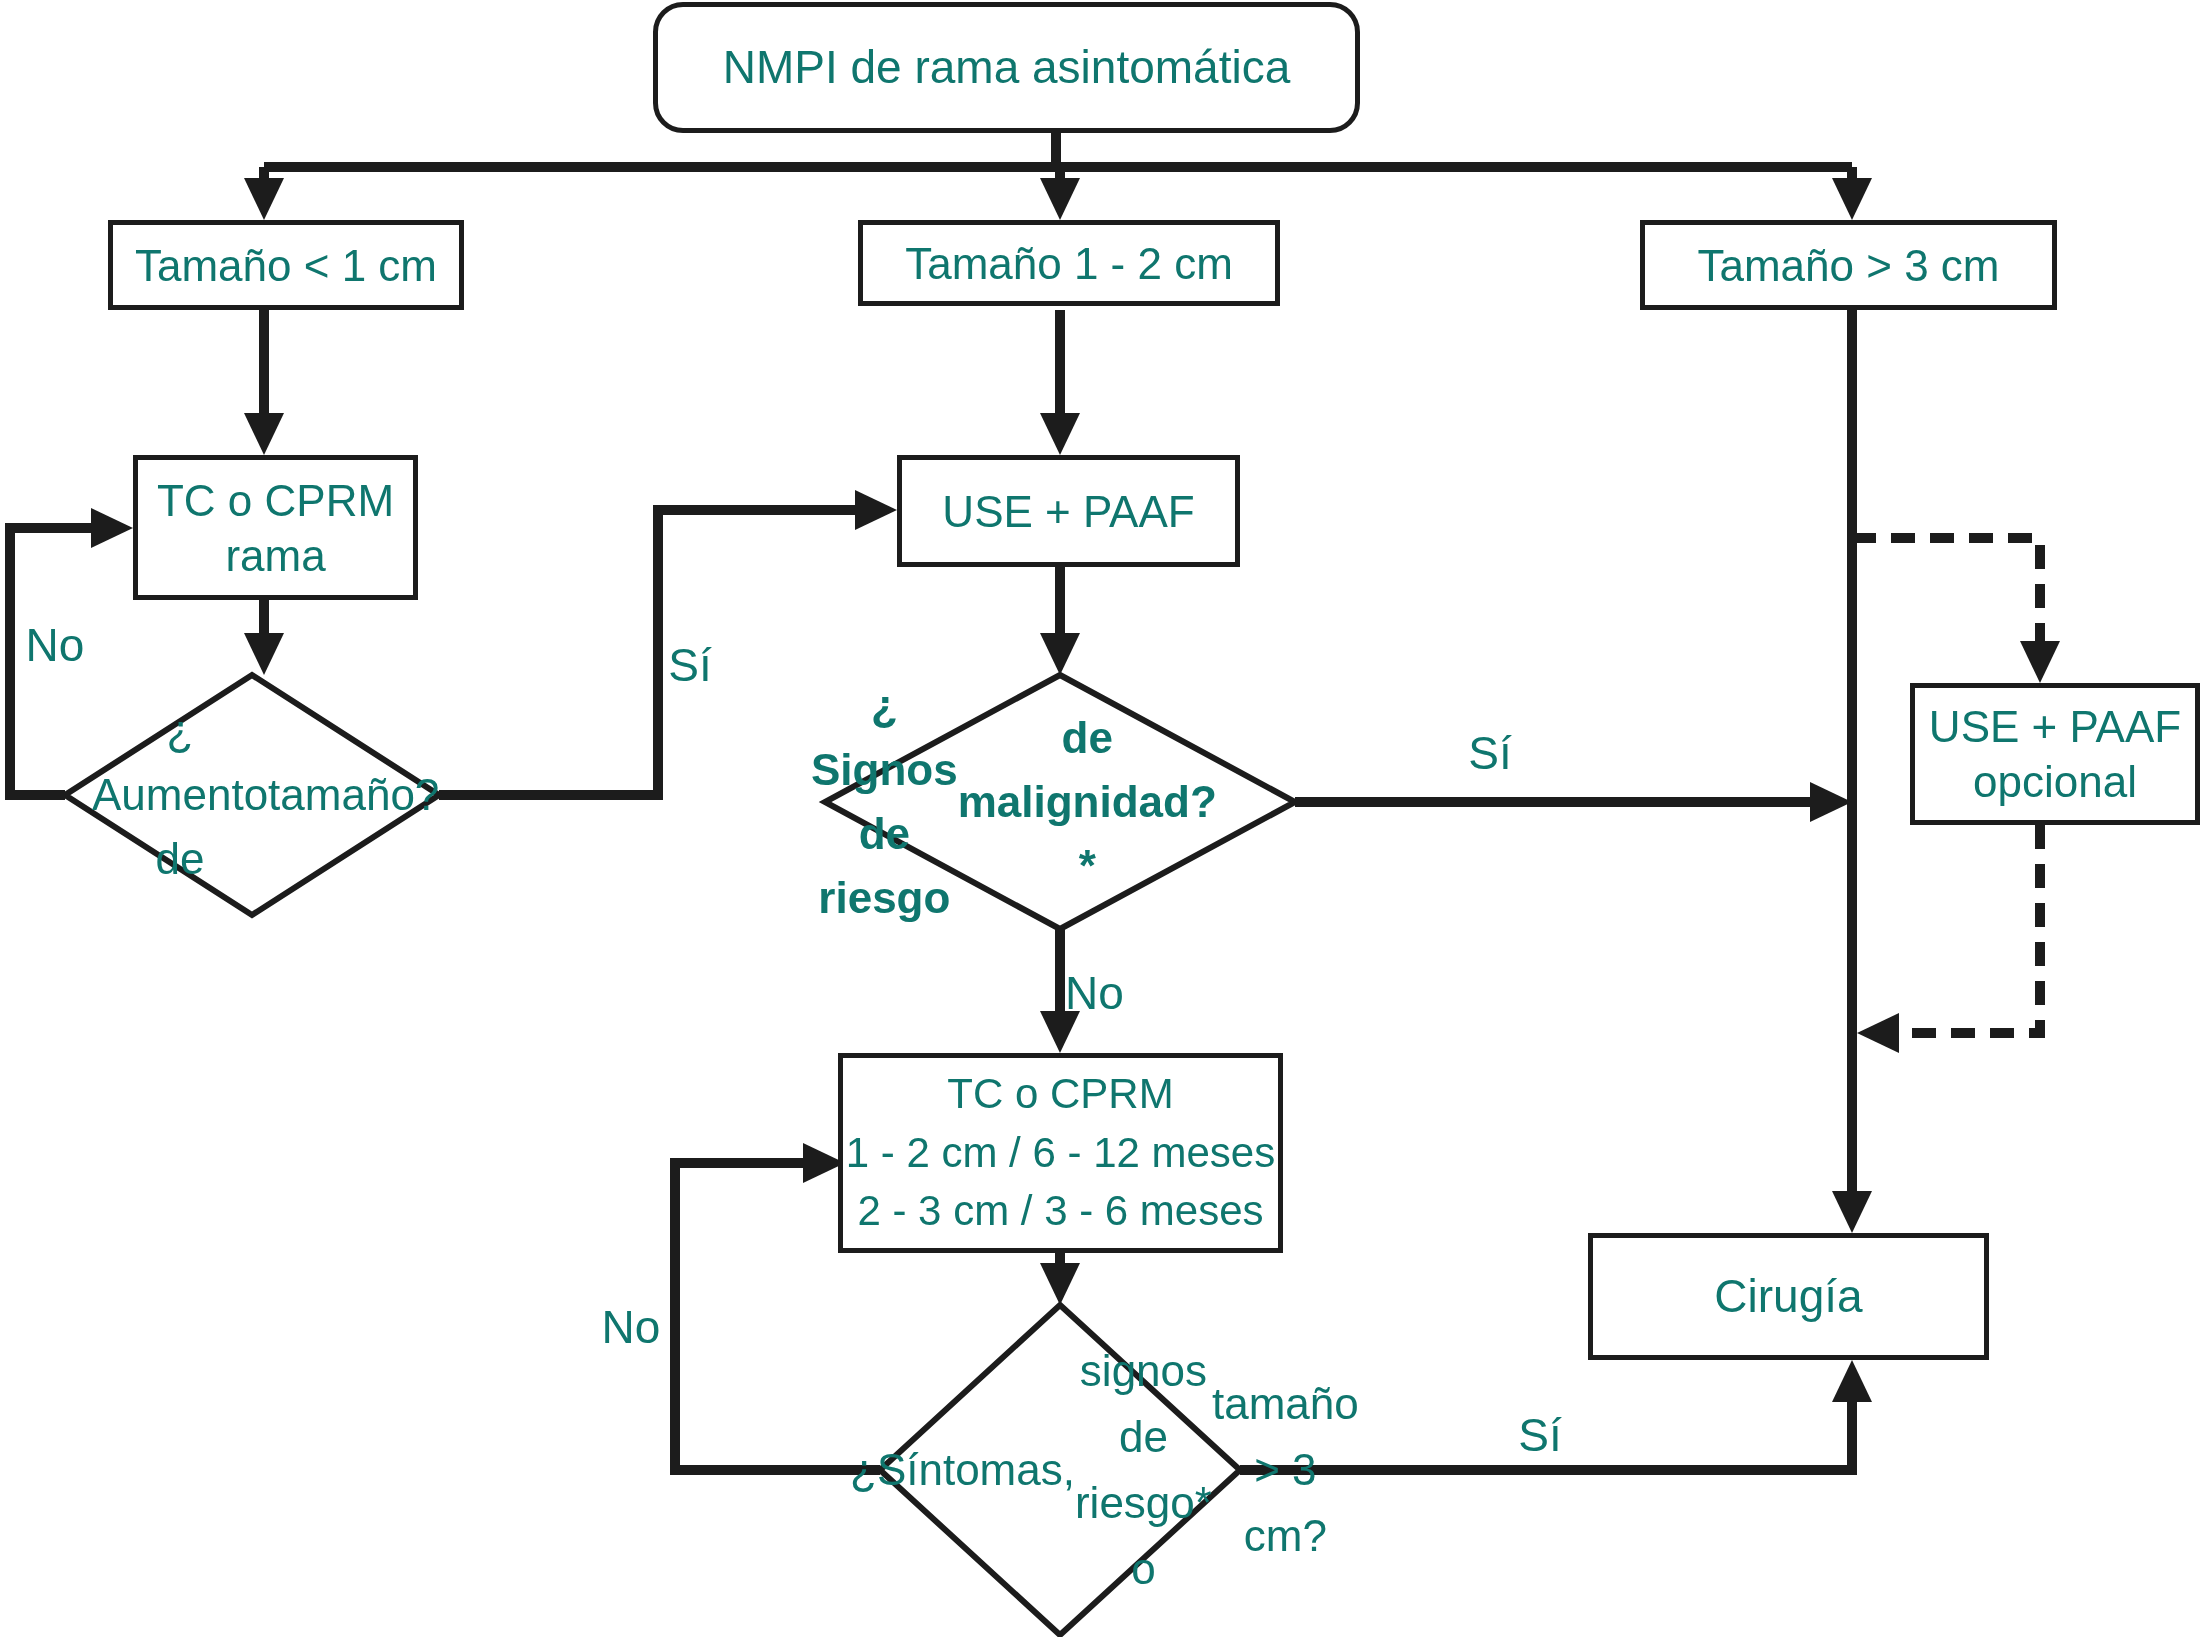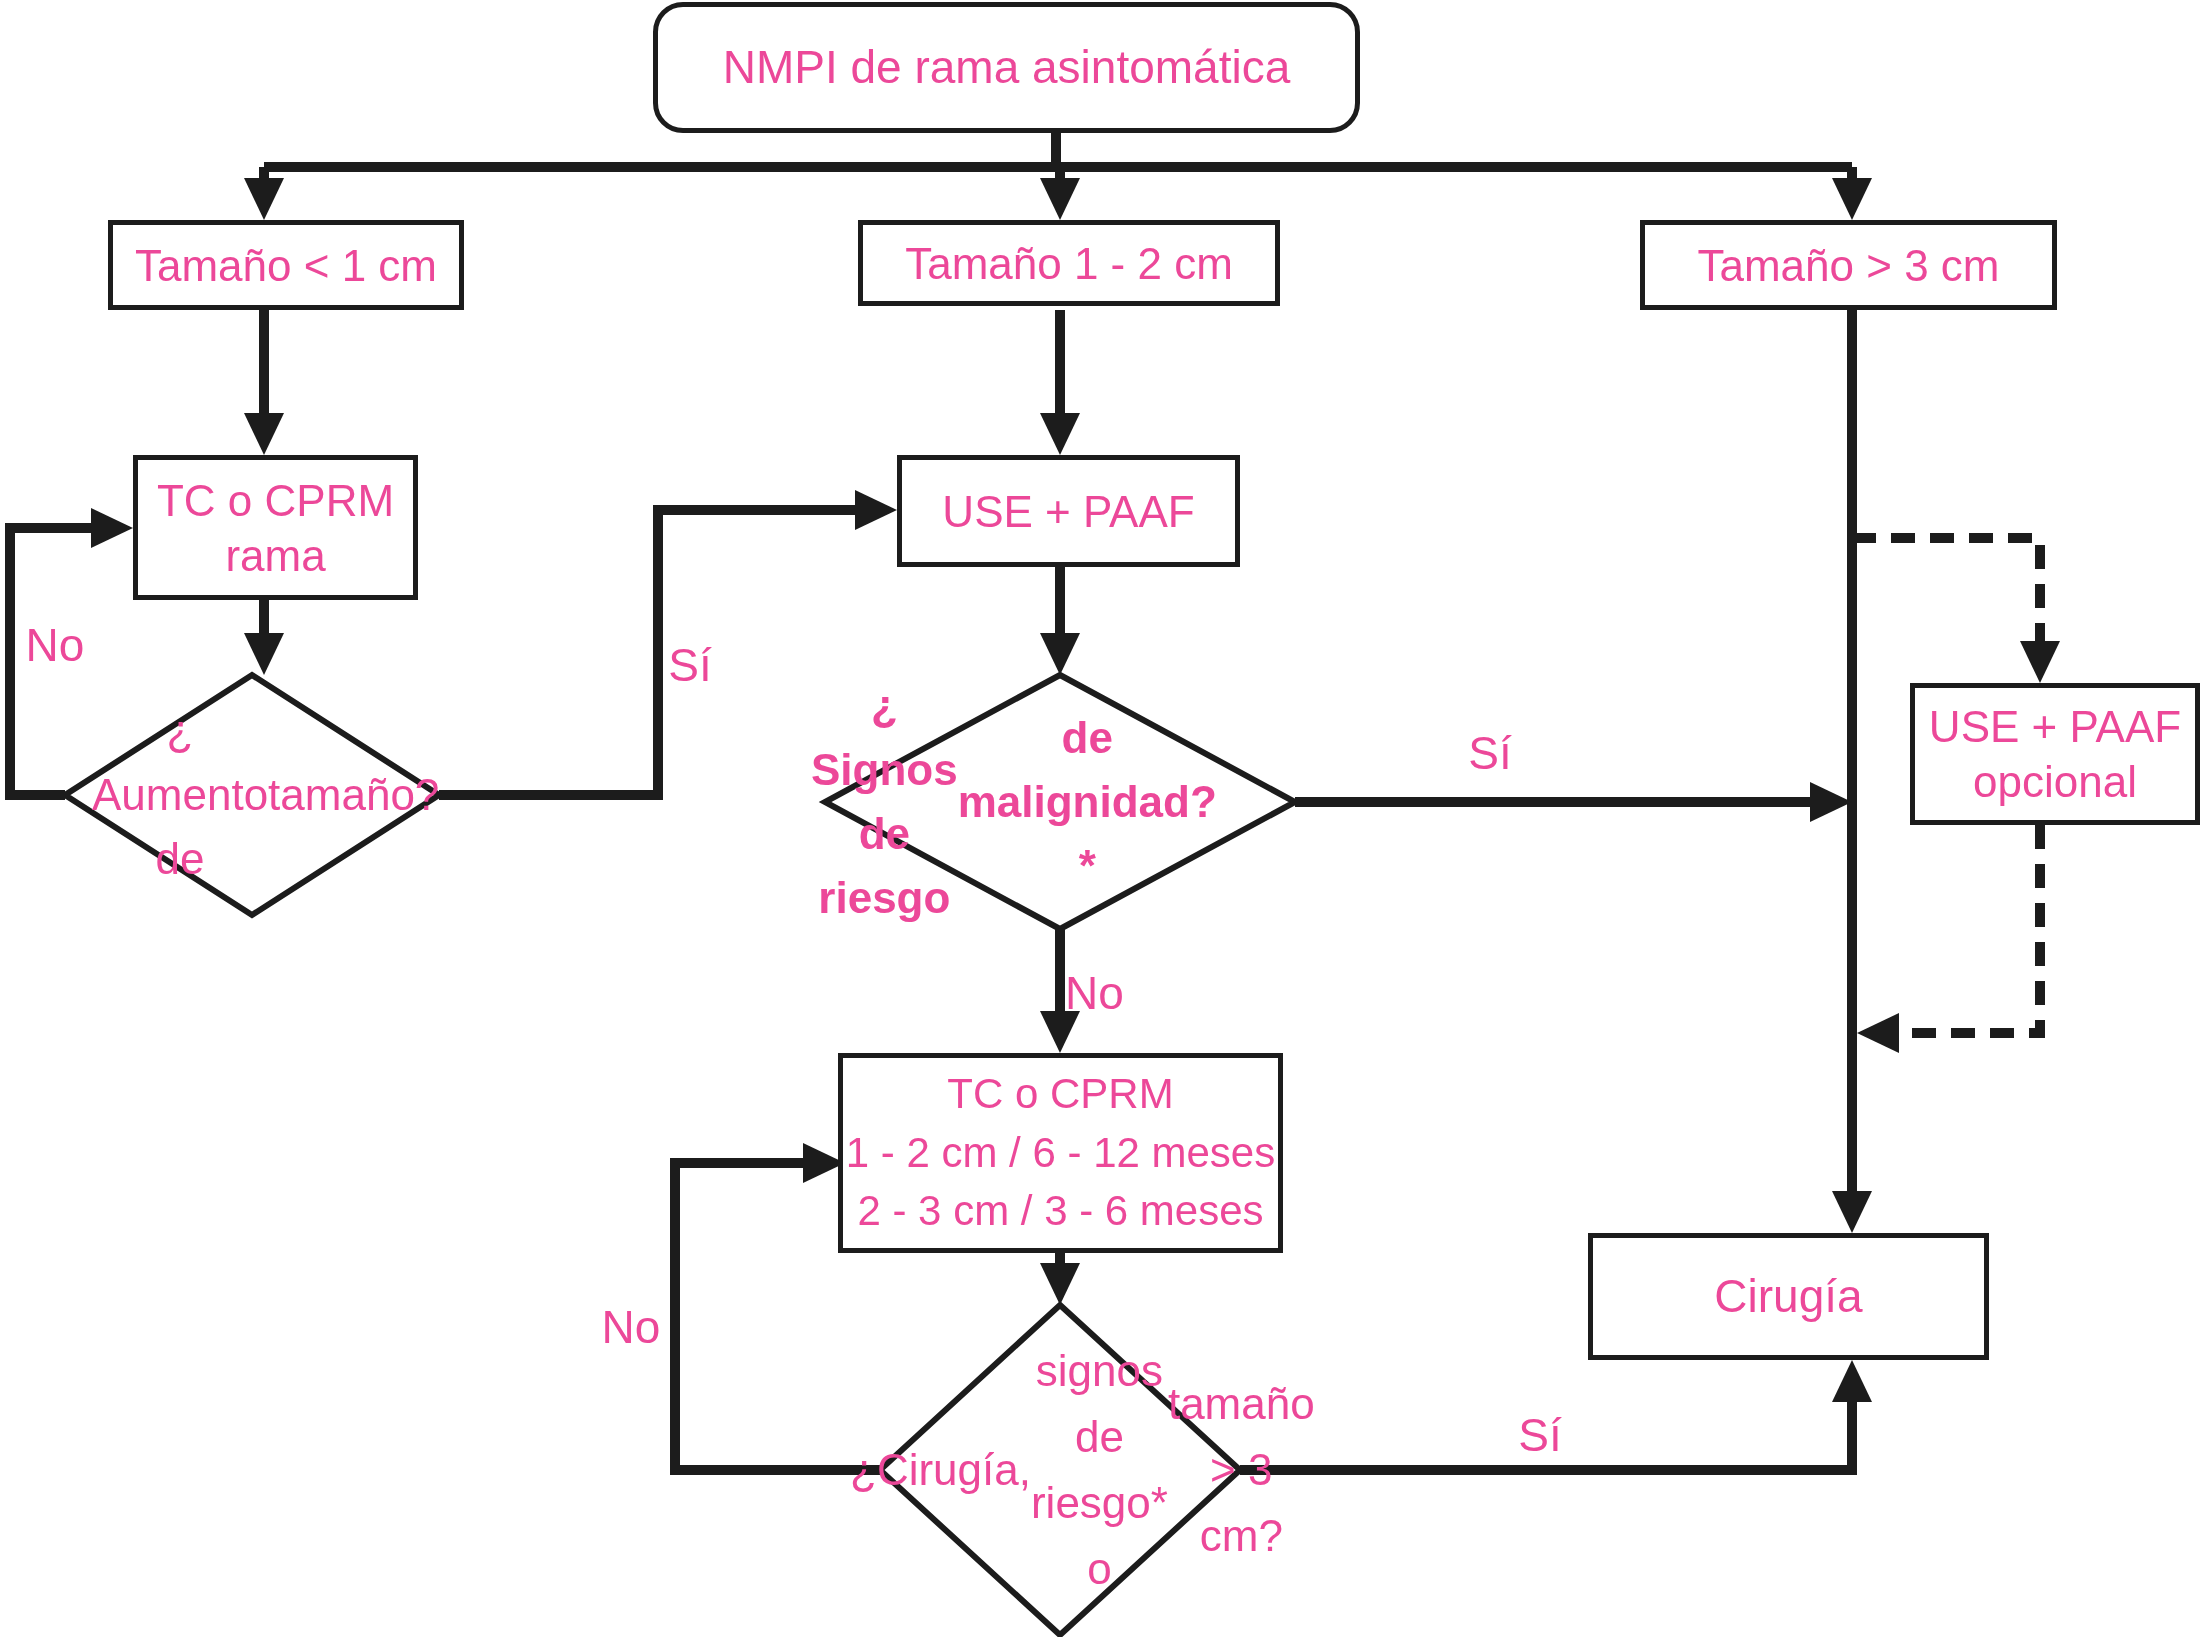"NMPI de rama asintomática" .canvas { color: #ec4899 -> #0f766e }
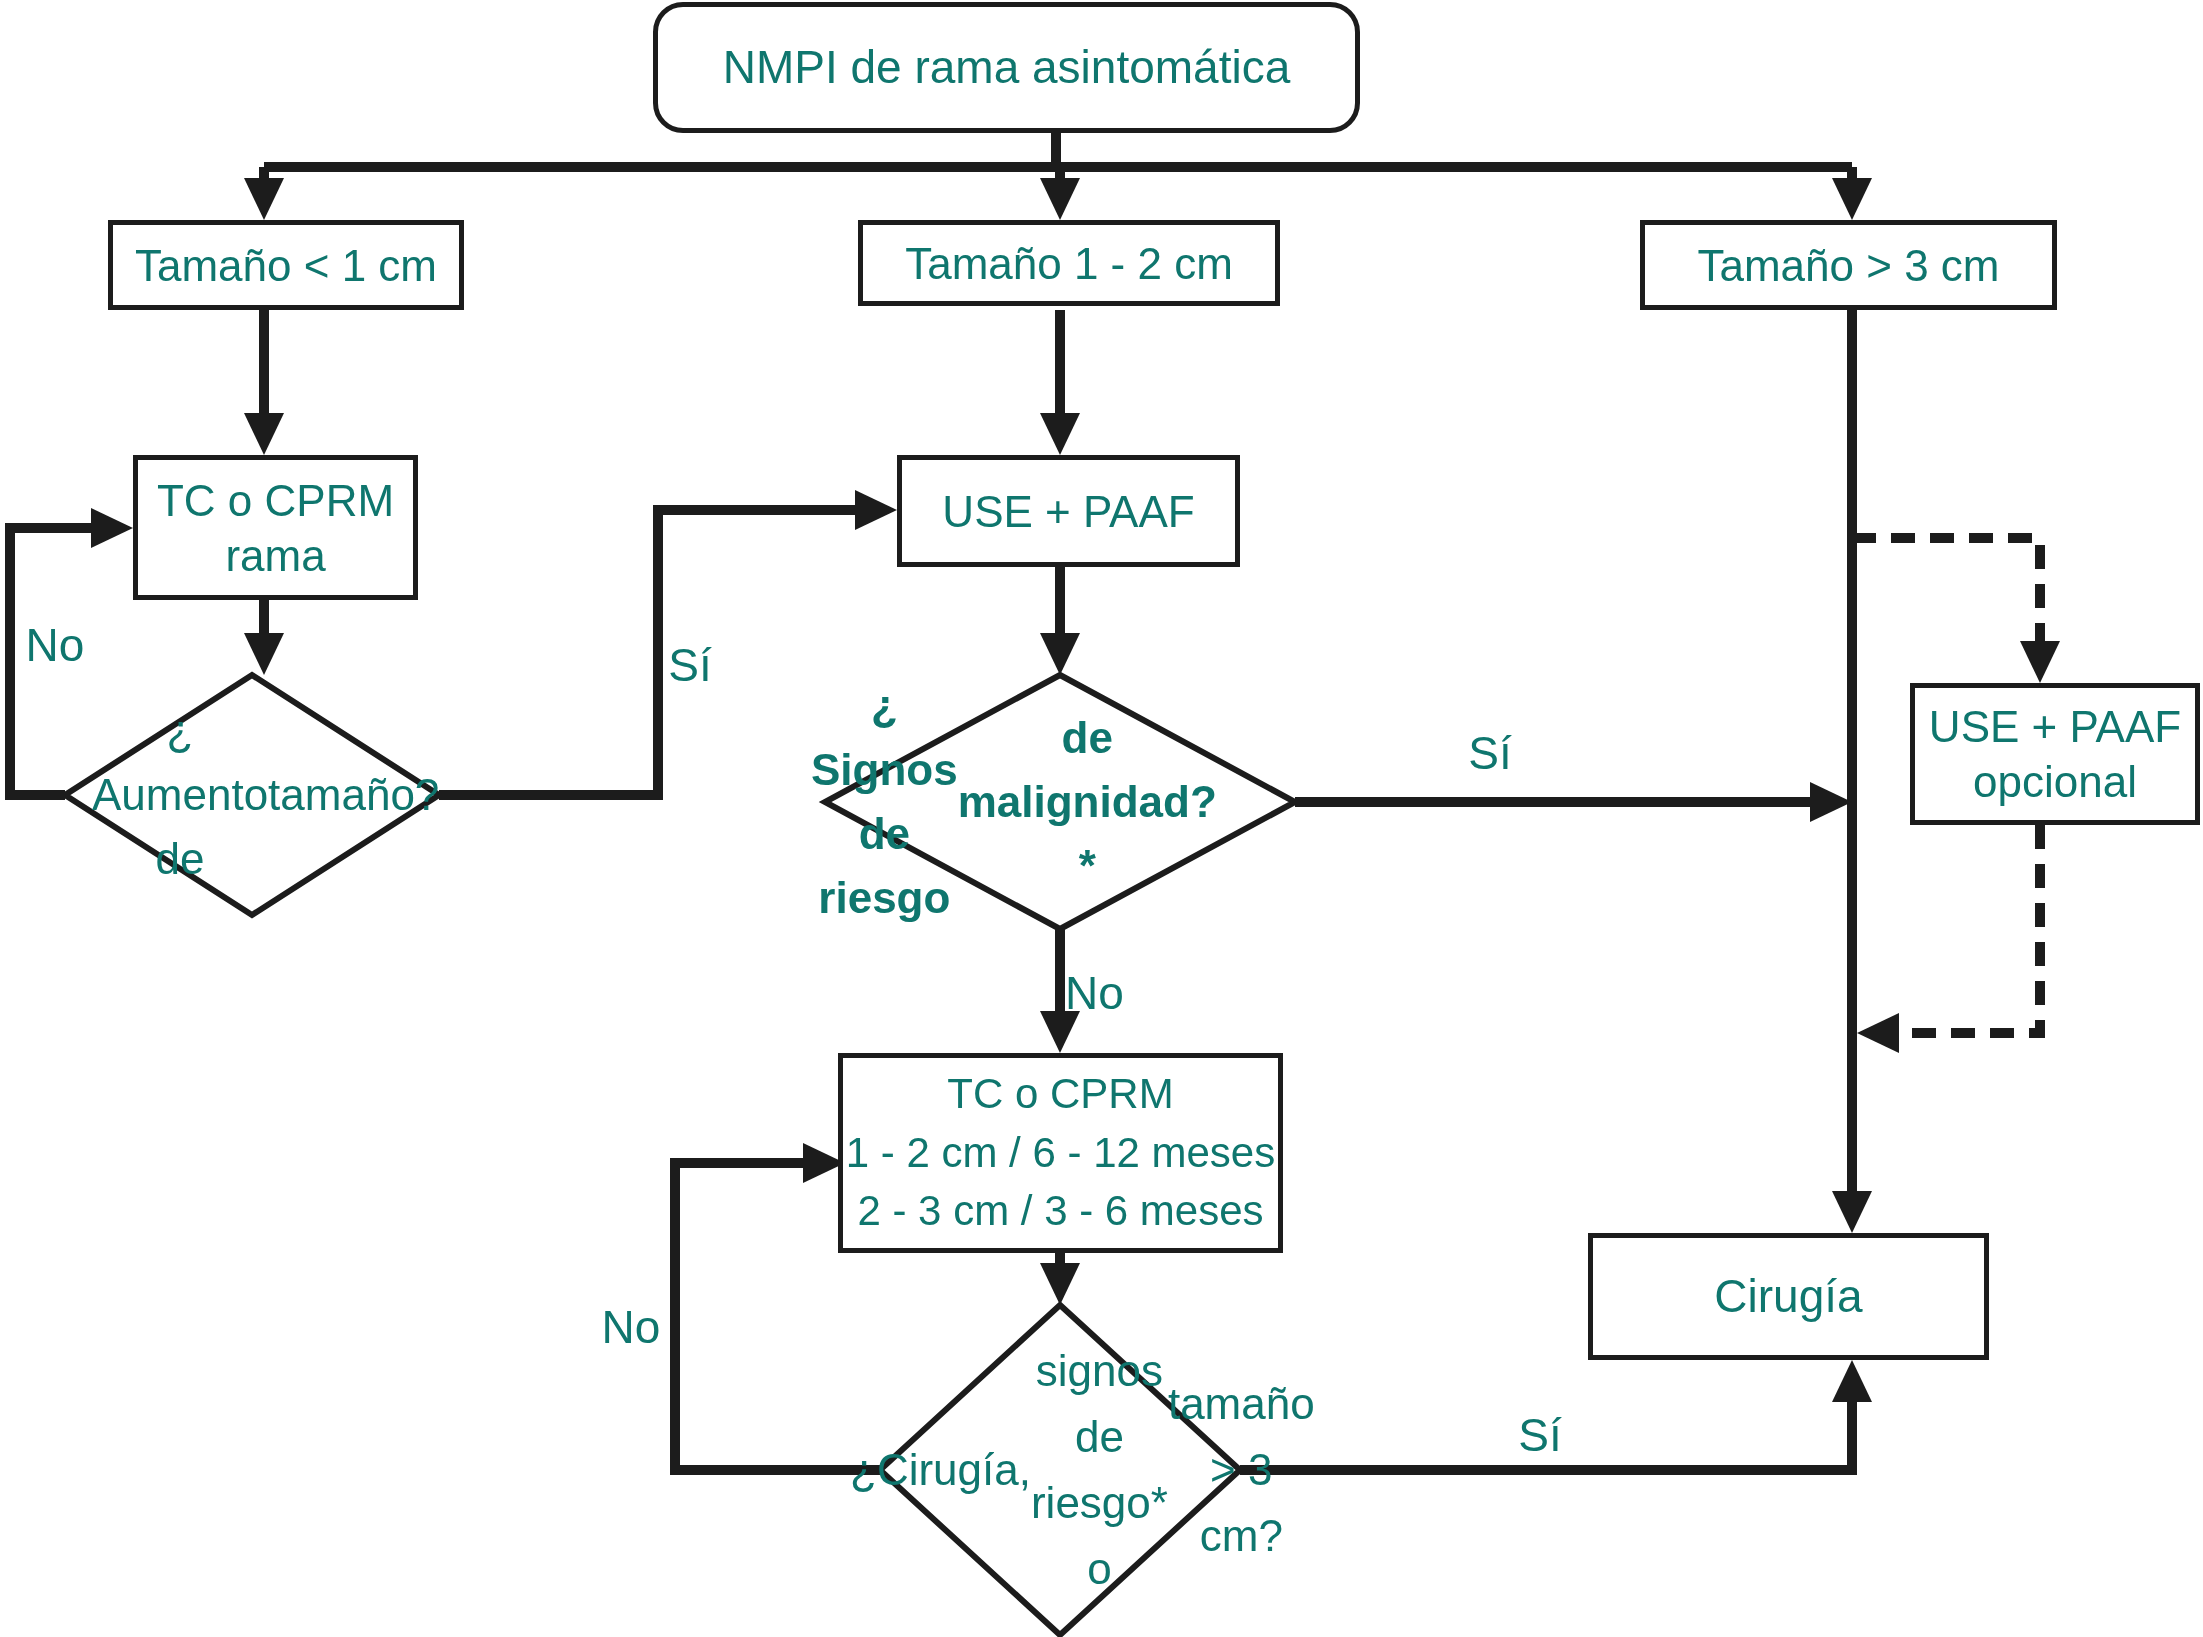"¿Cirugía," span { text: Cirugía -> Síntomas }
